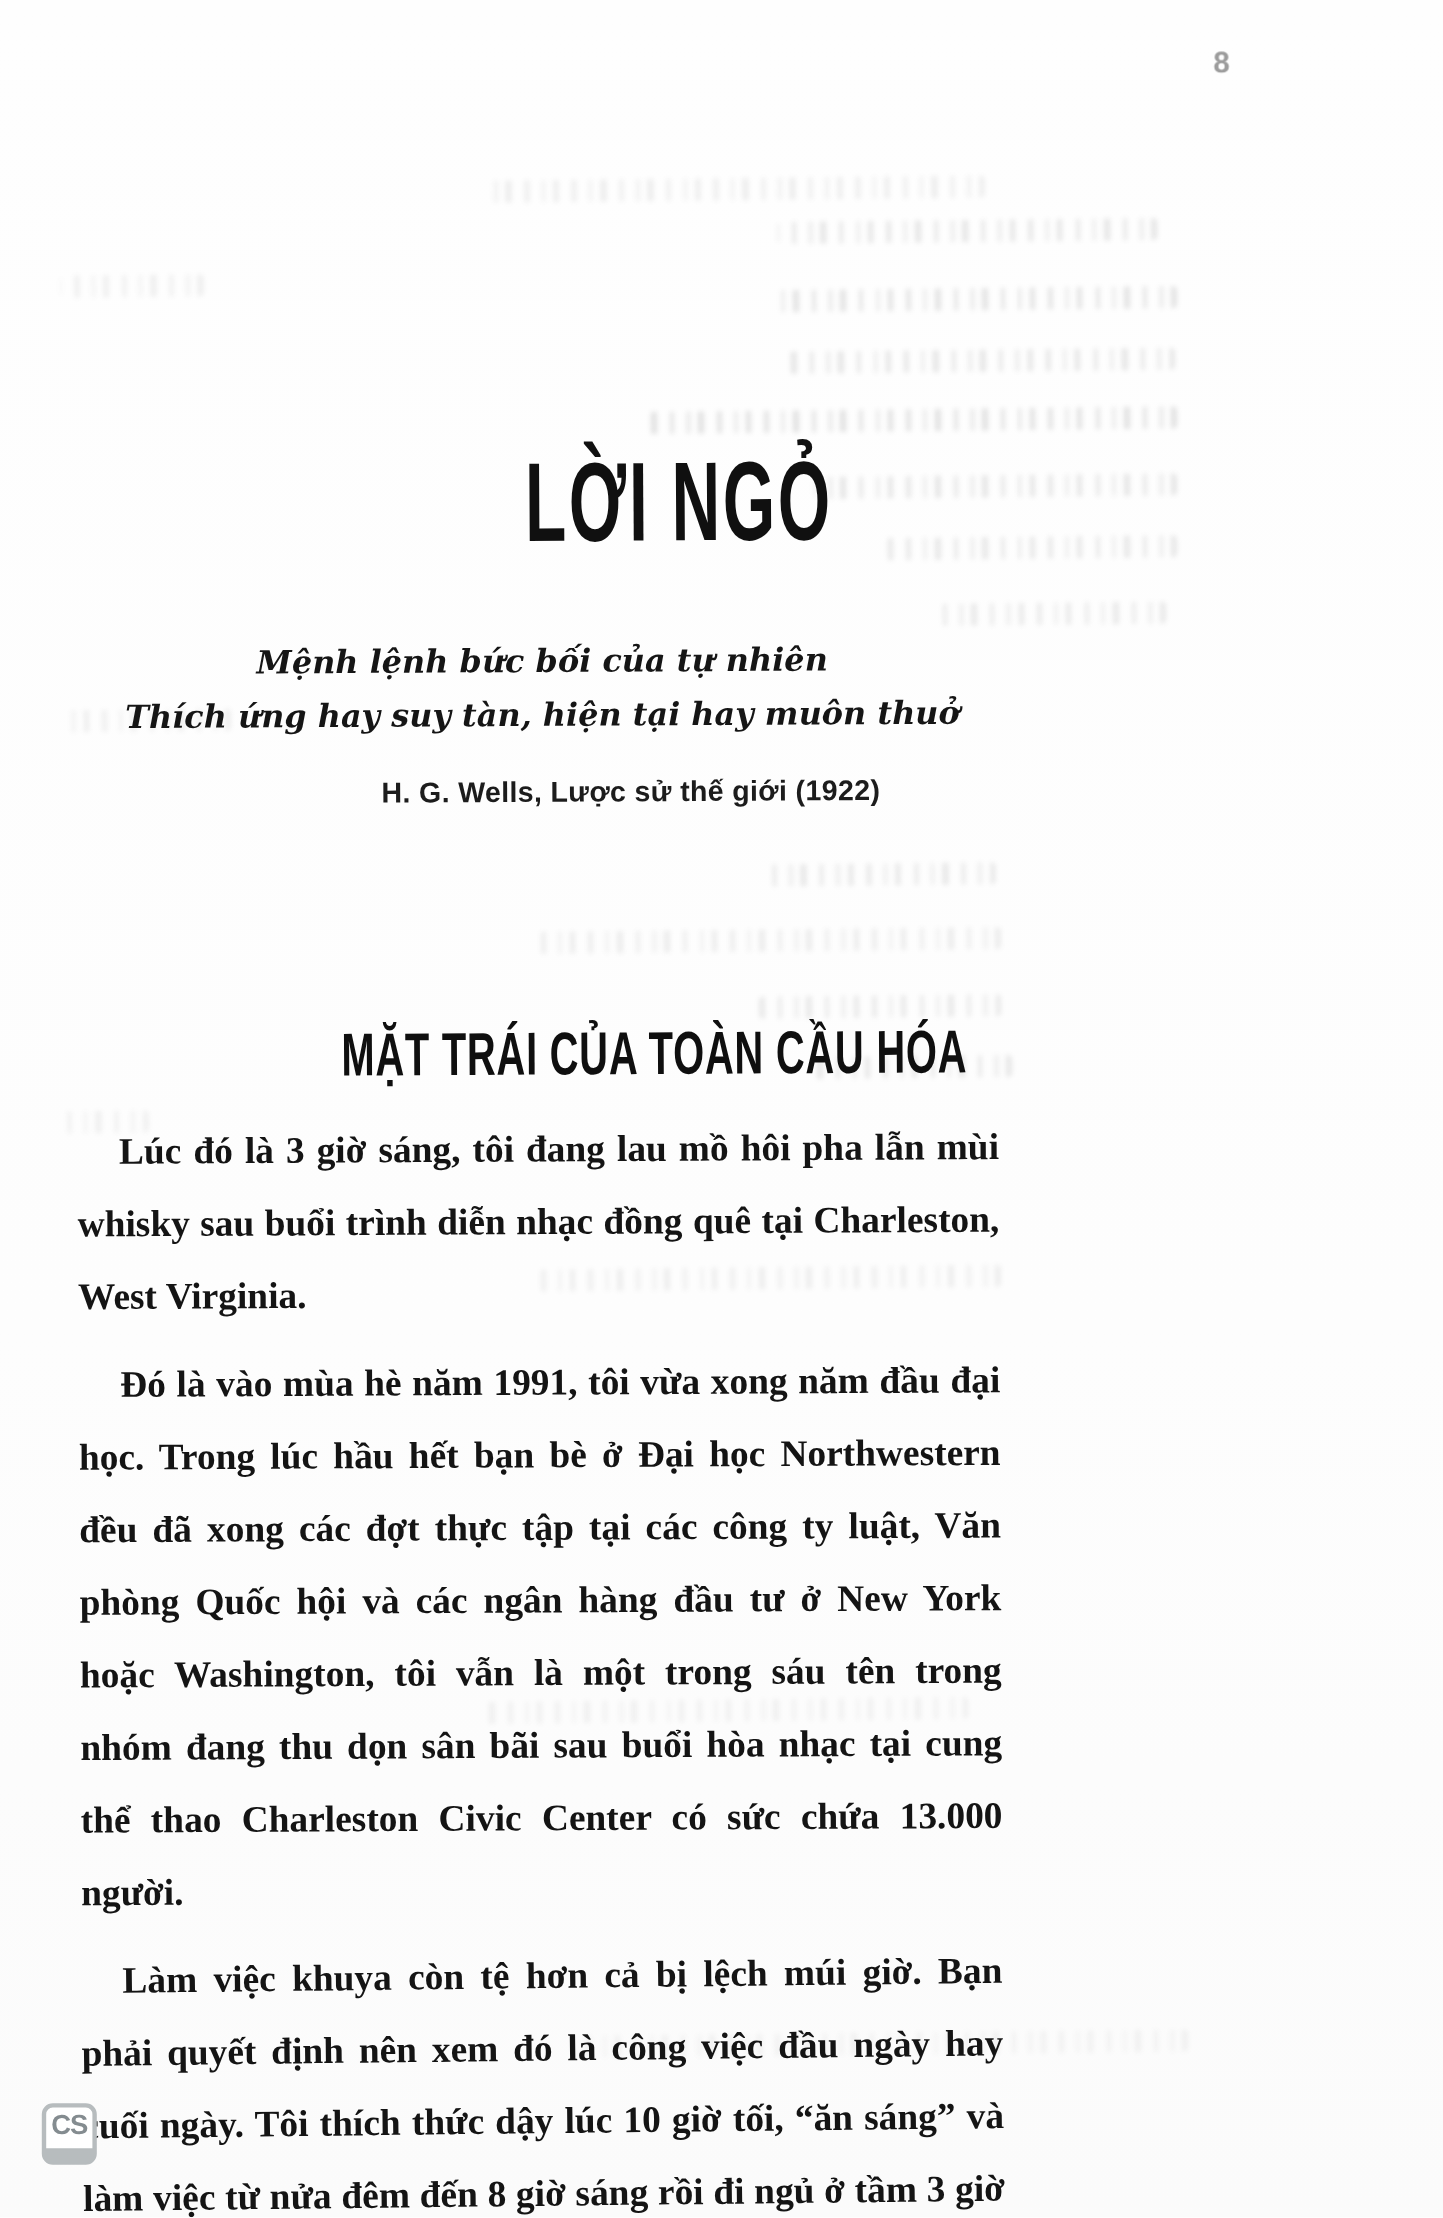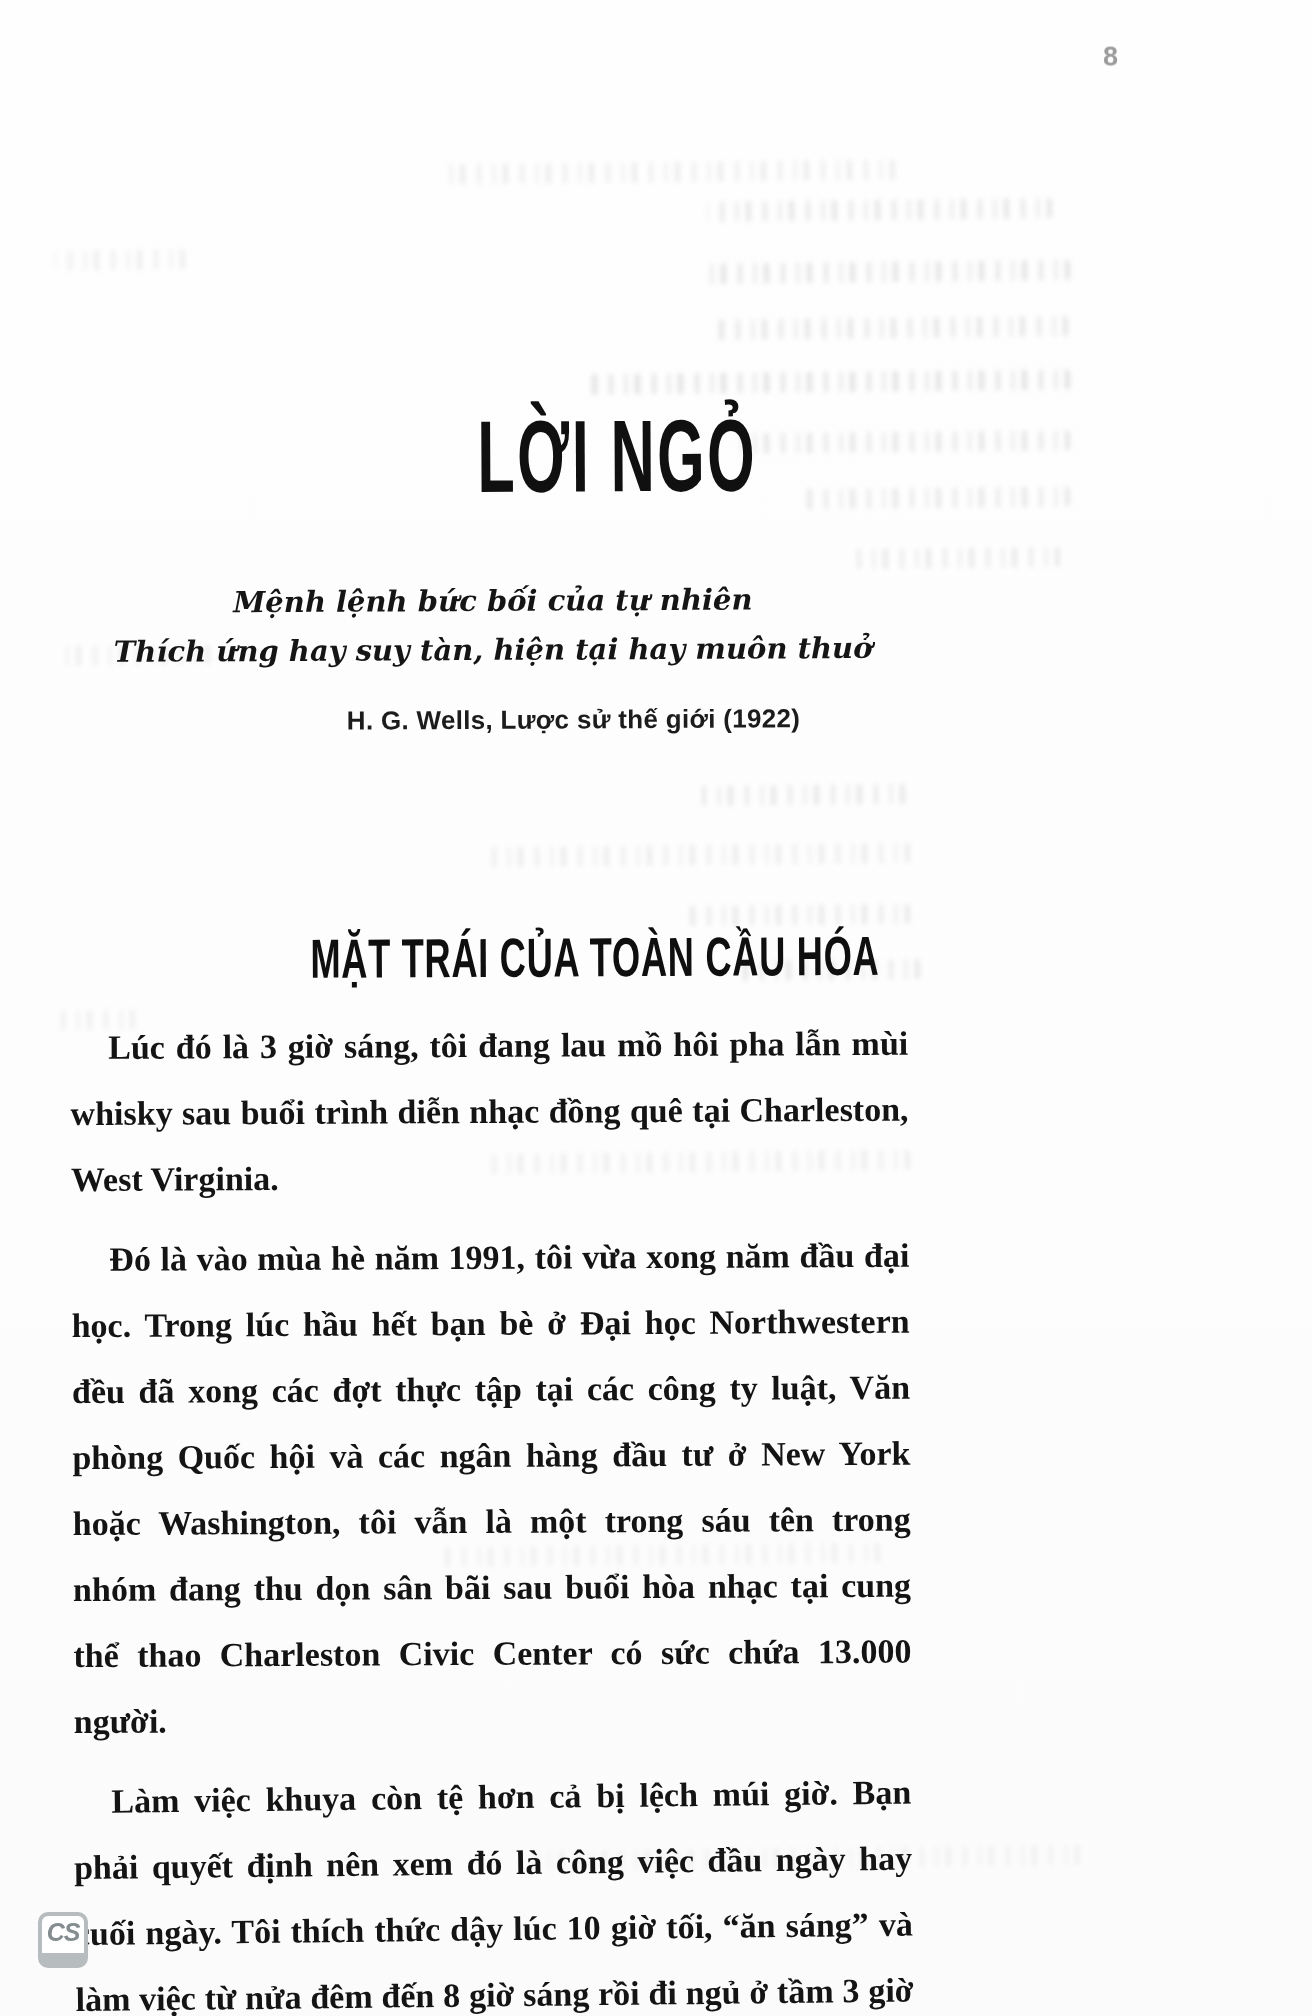"CS" .cs-icon .cs-letters { font-style: italic -> none }
